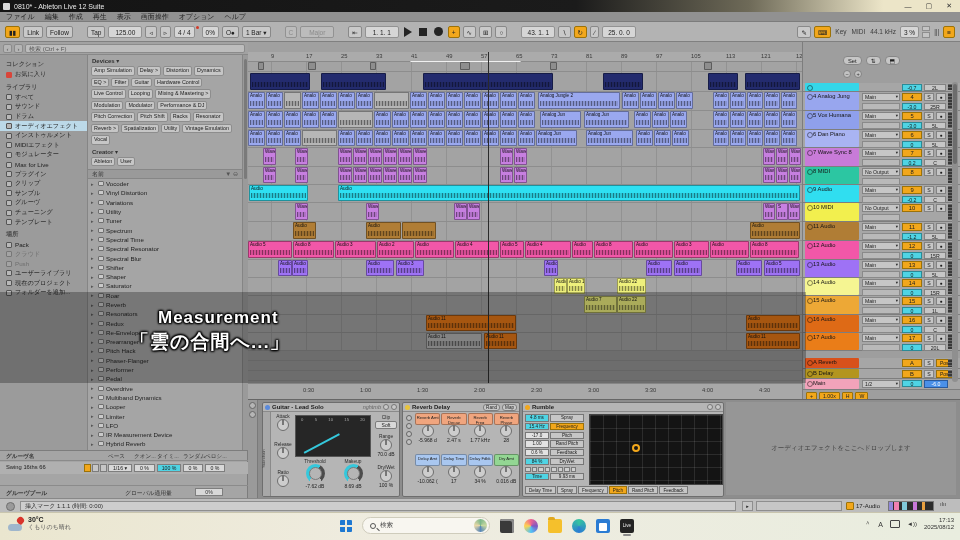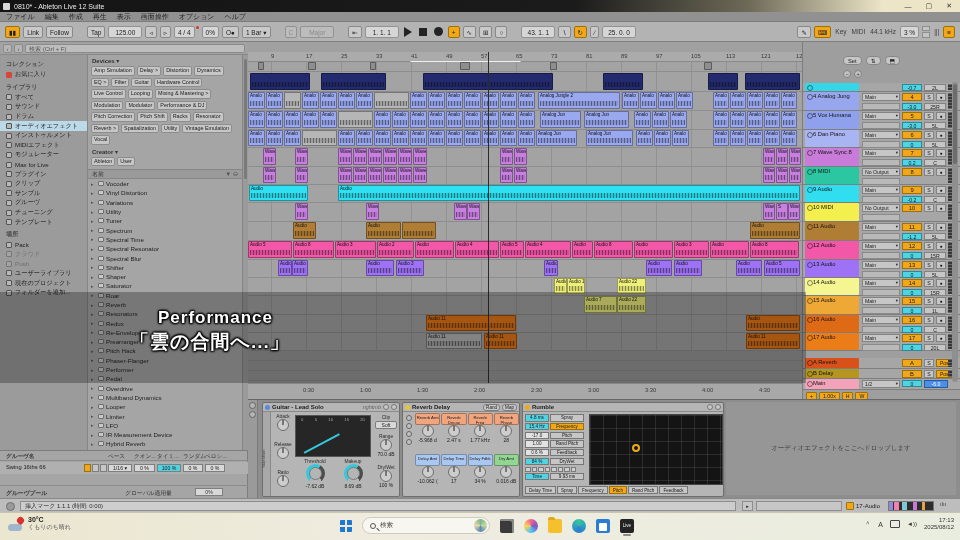"Performance" div.c1 { text: Performance -> Measurement }
